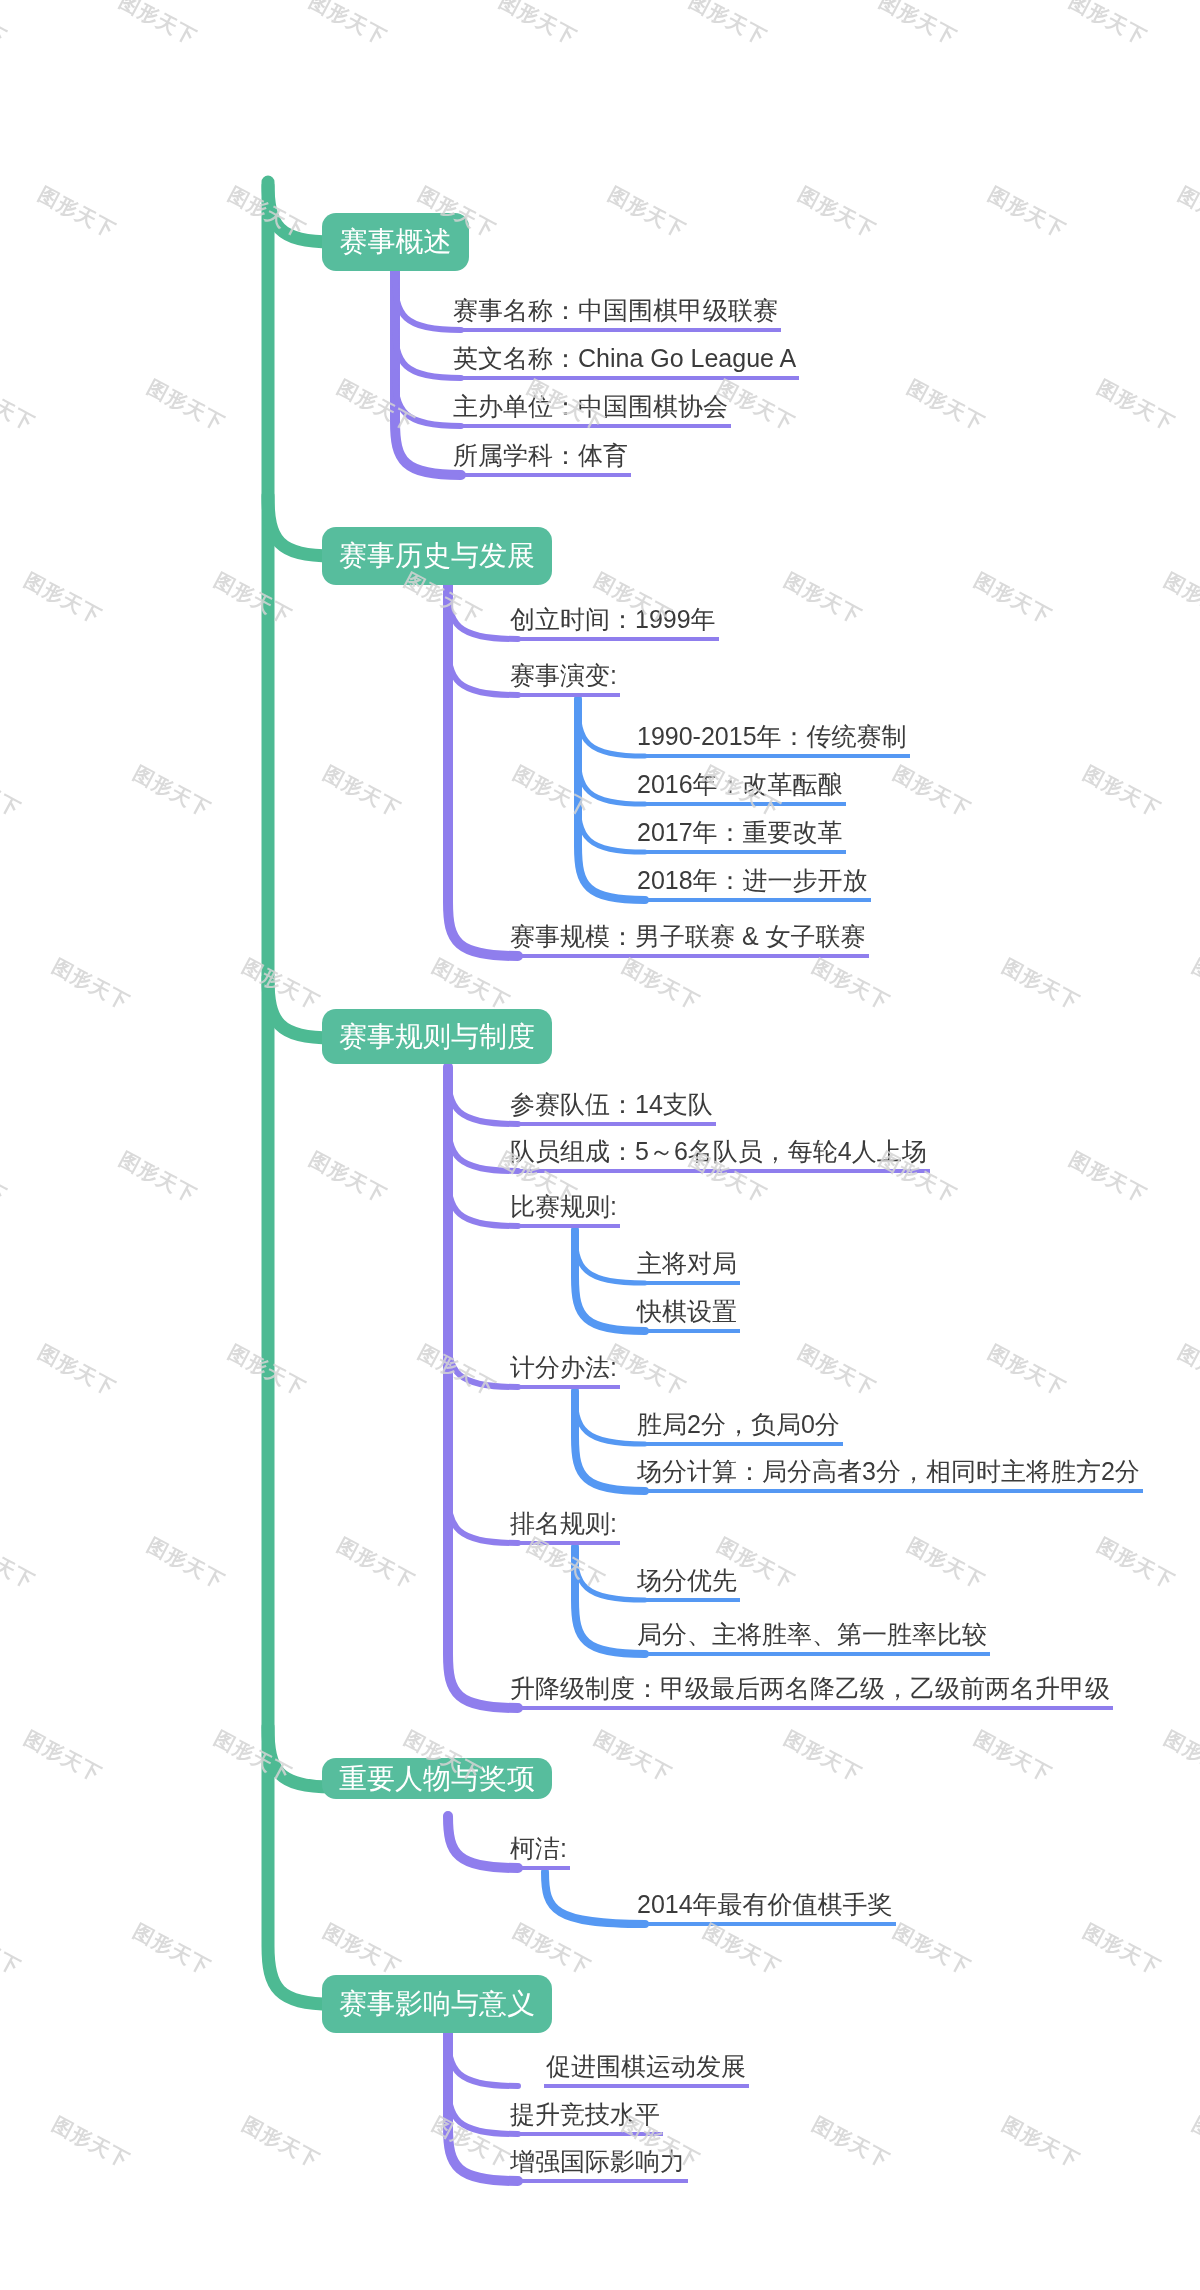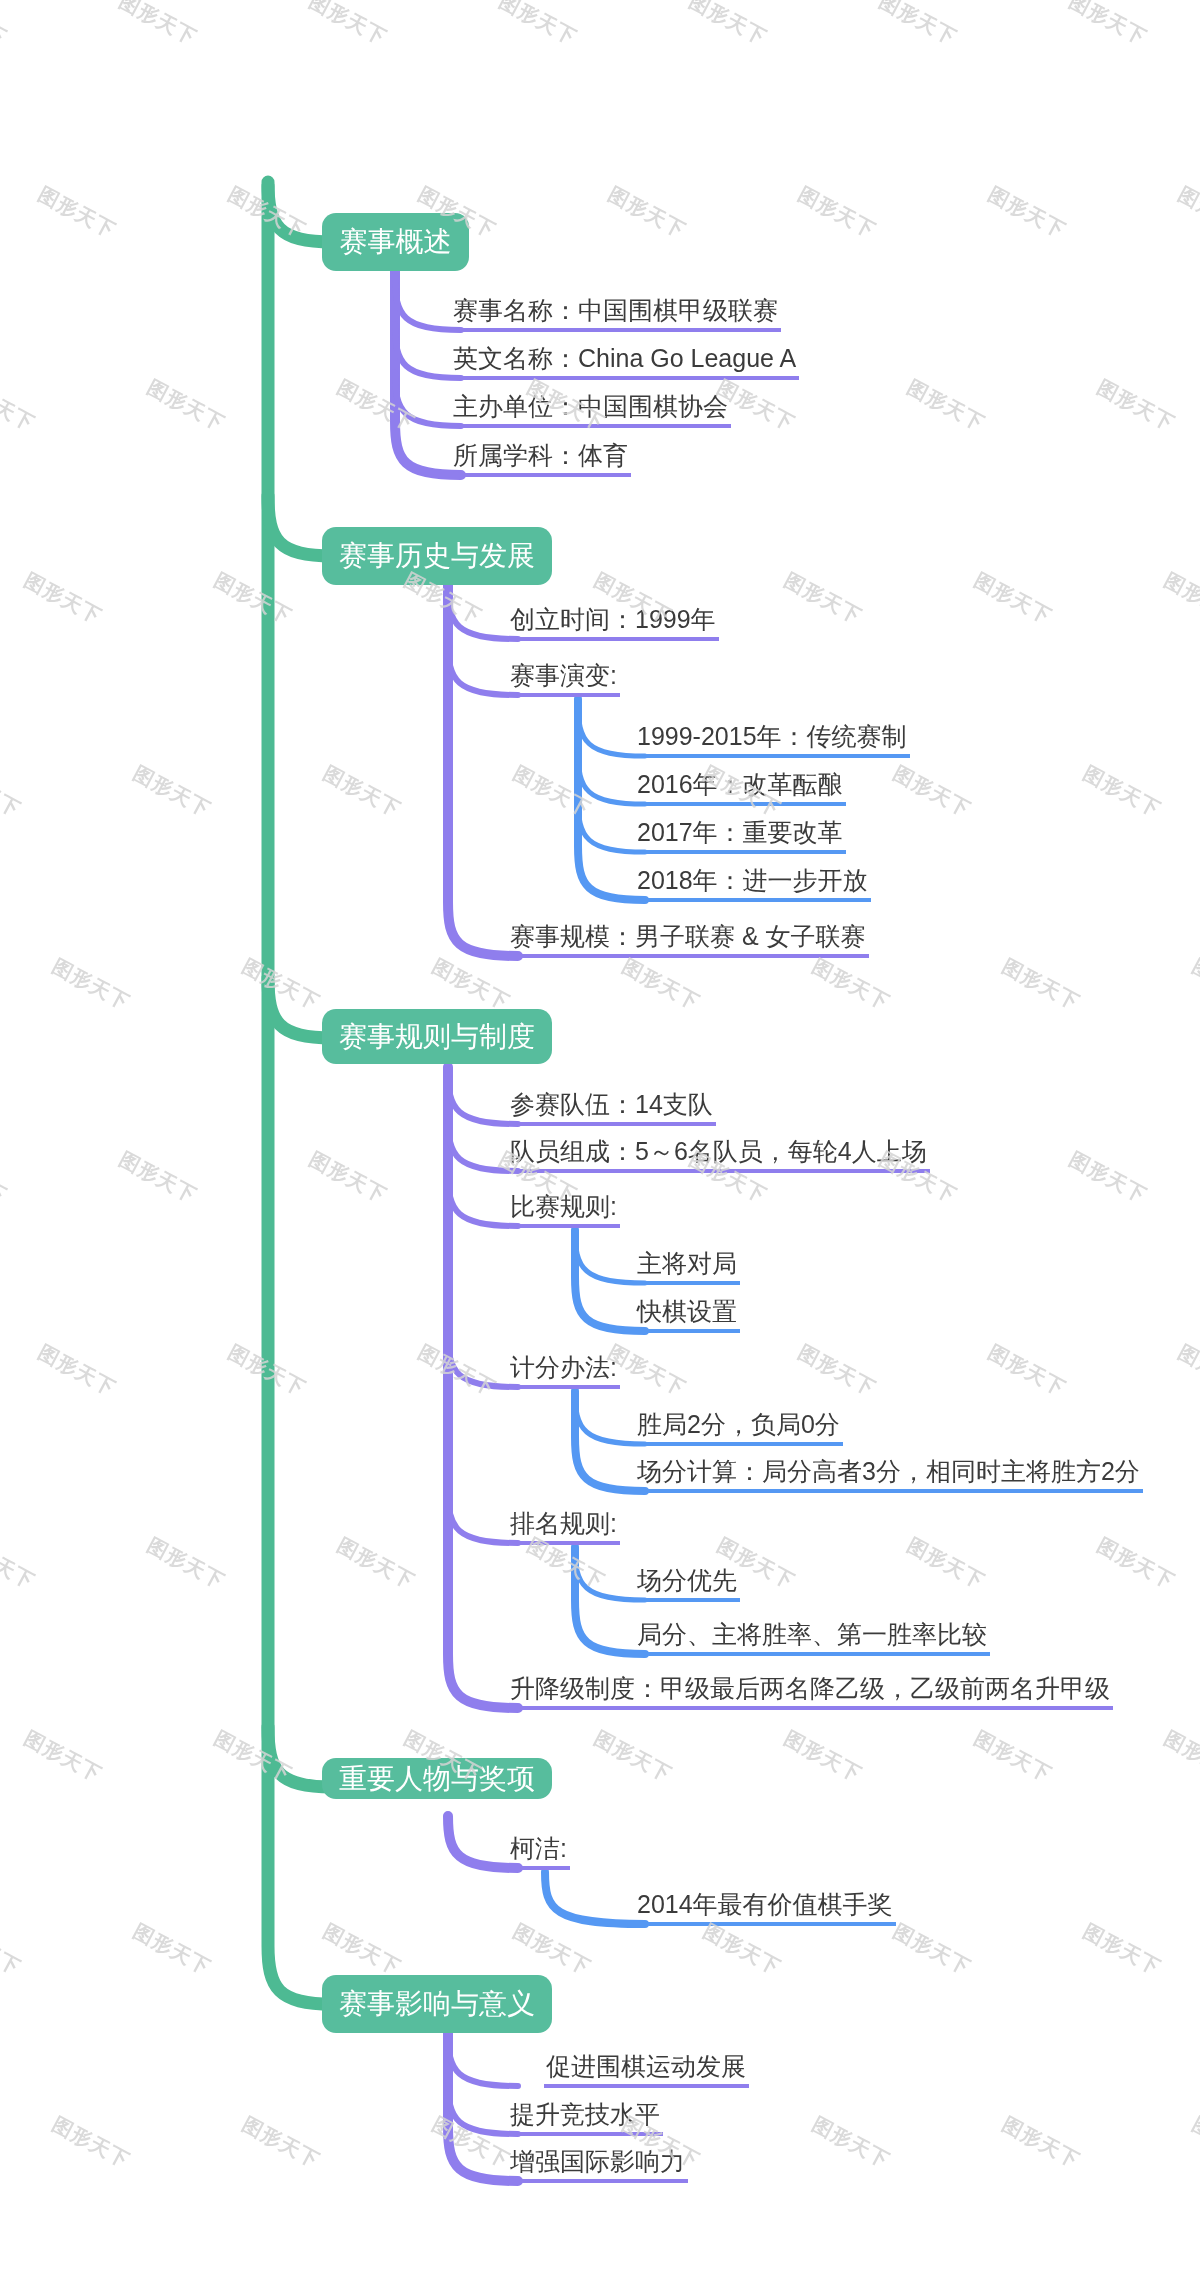"1999-2015年：传统赛制" div.leaf { text: 1999-2015 -> 1990-2015 }
